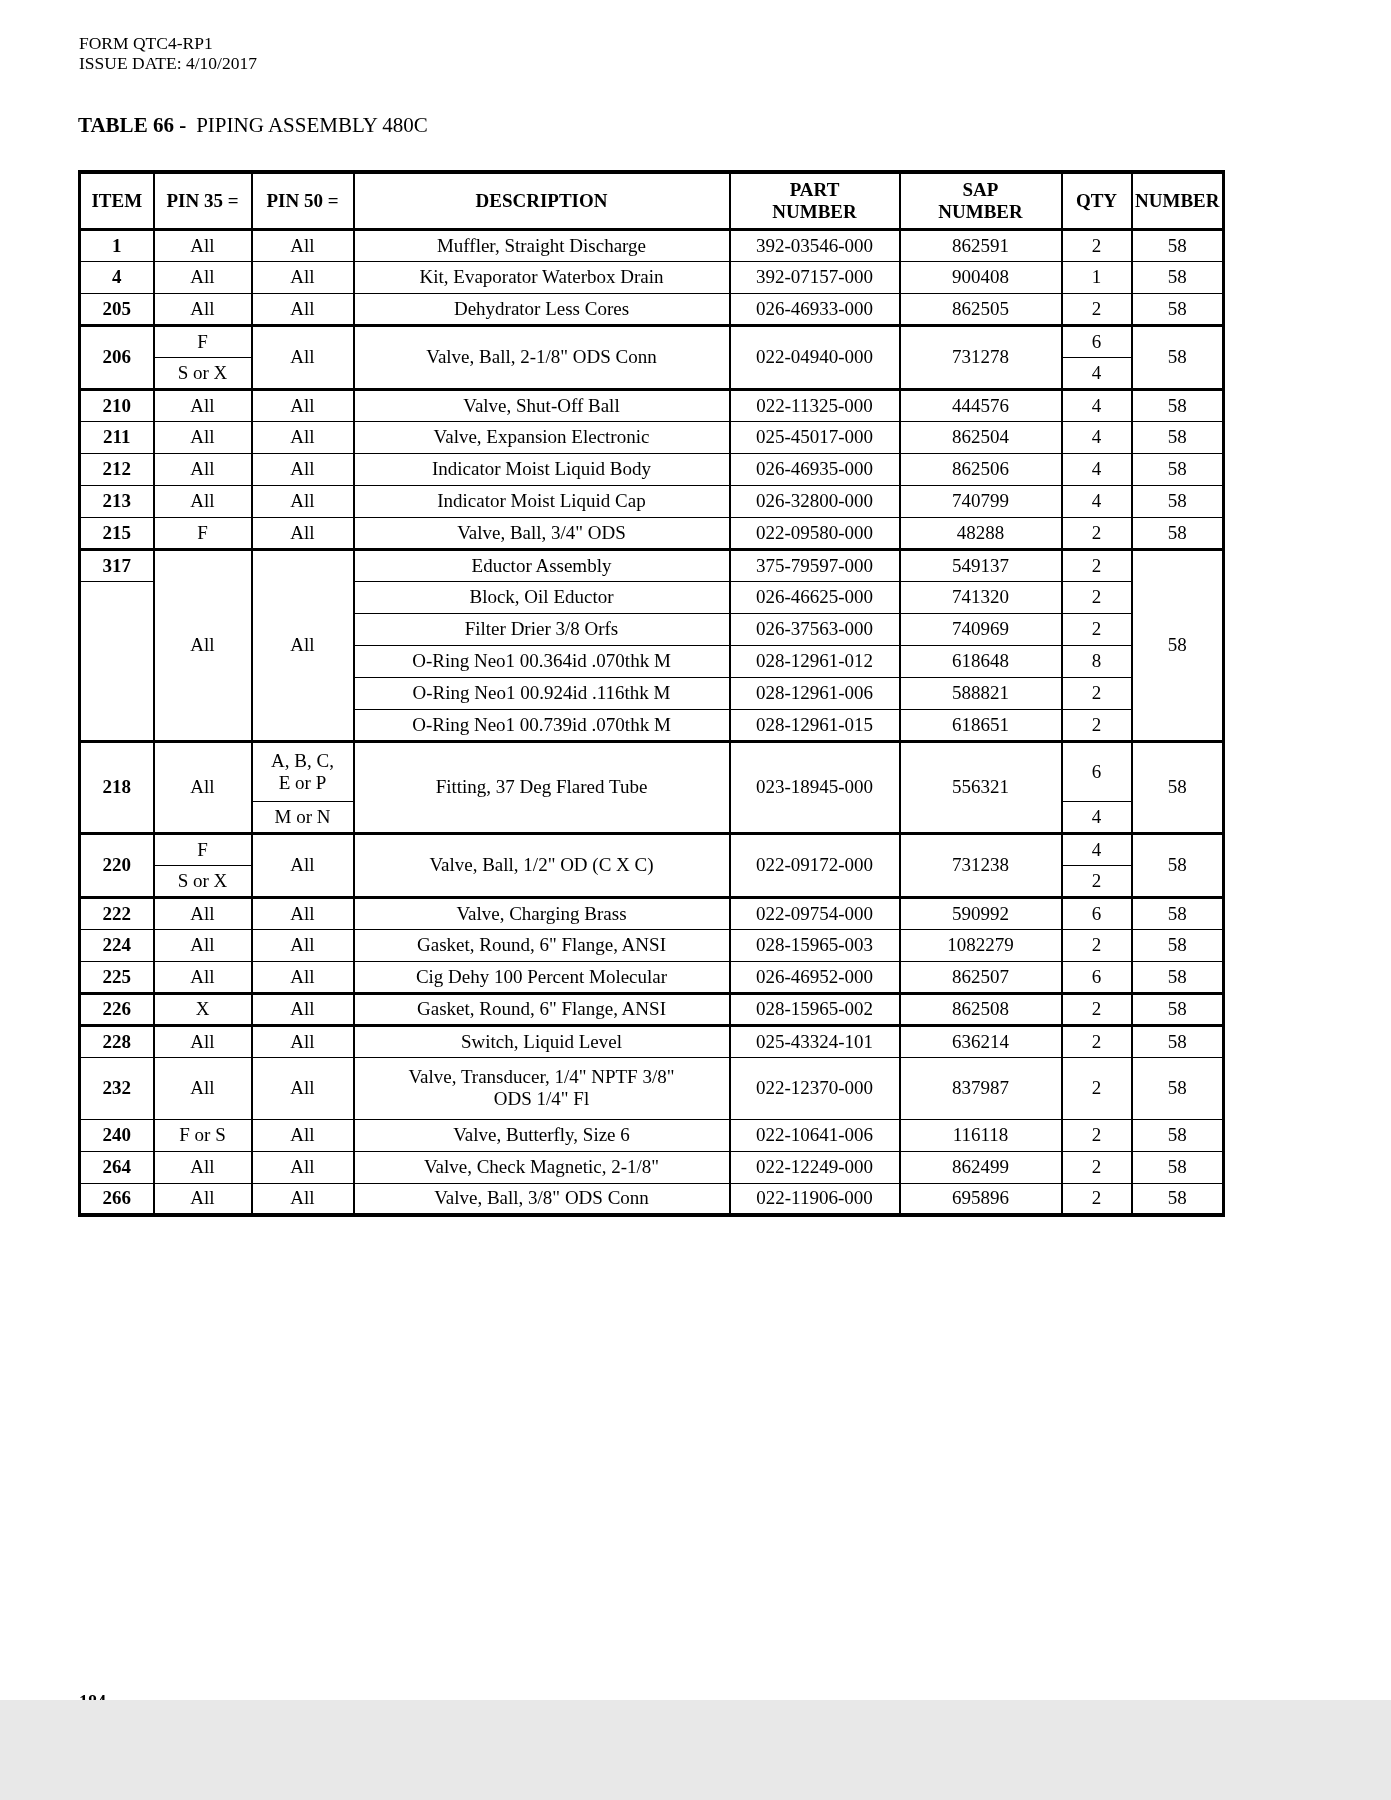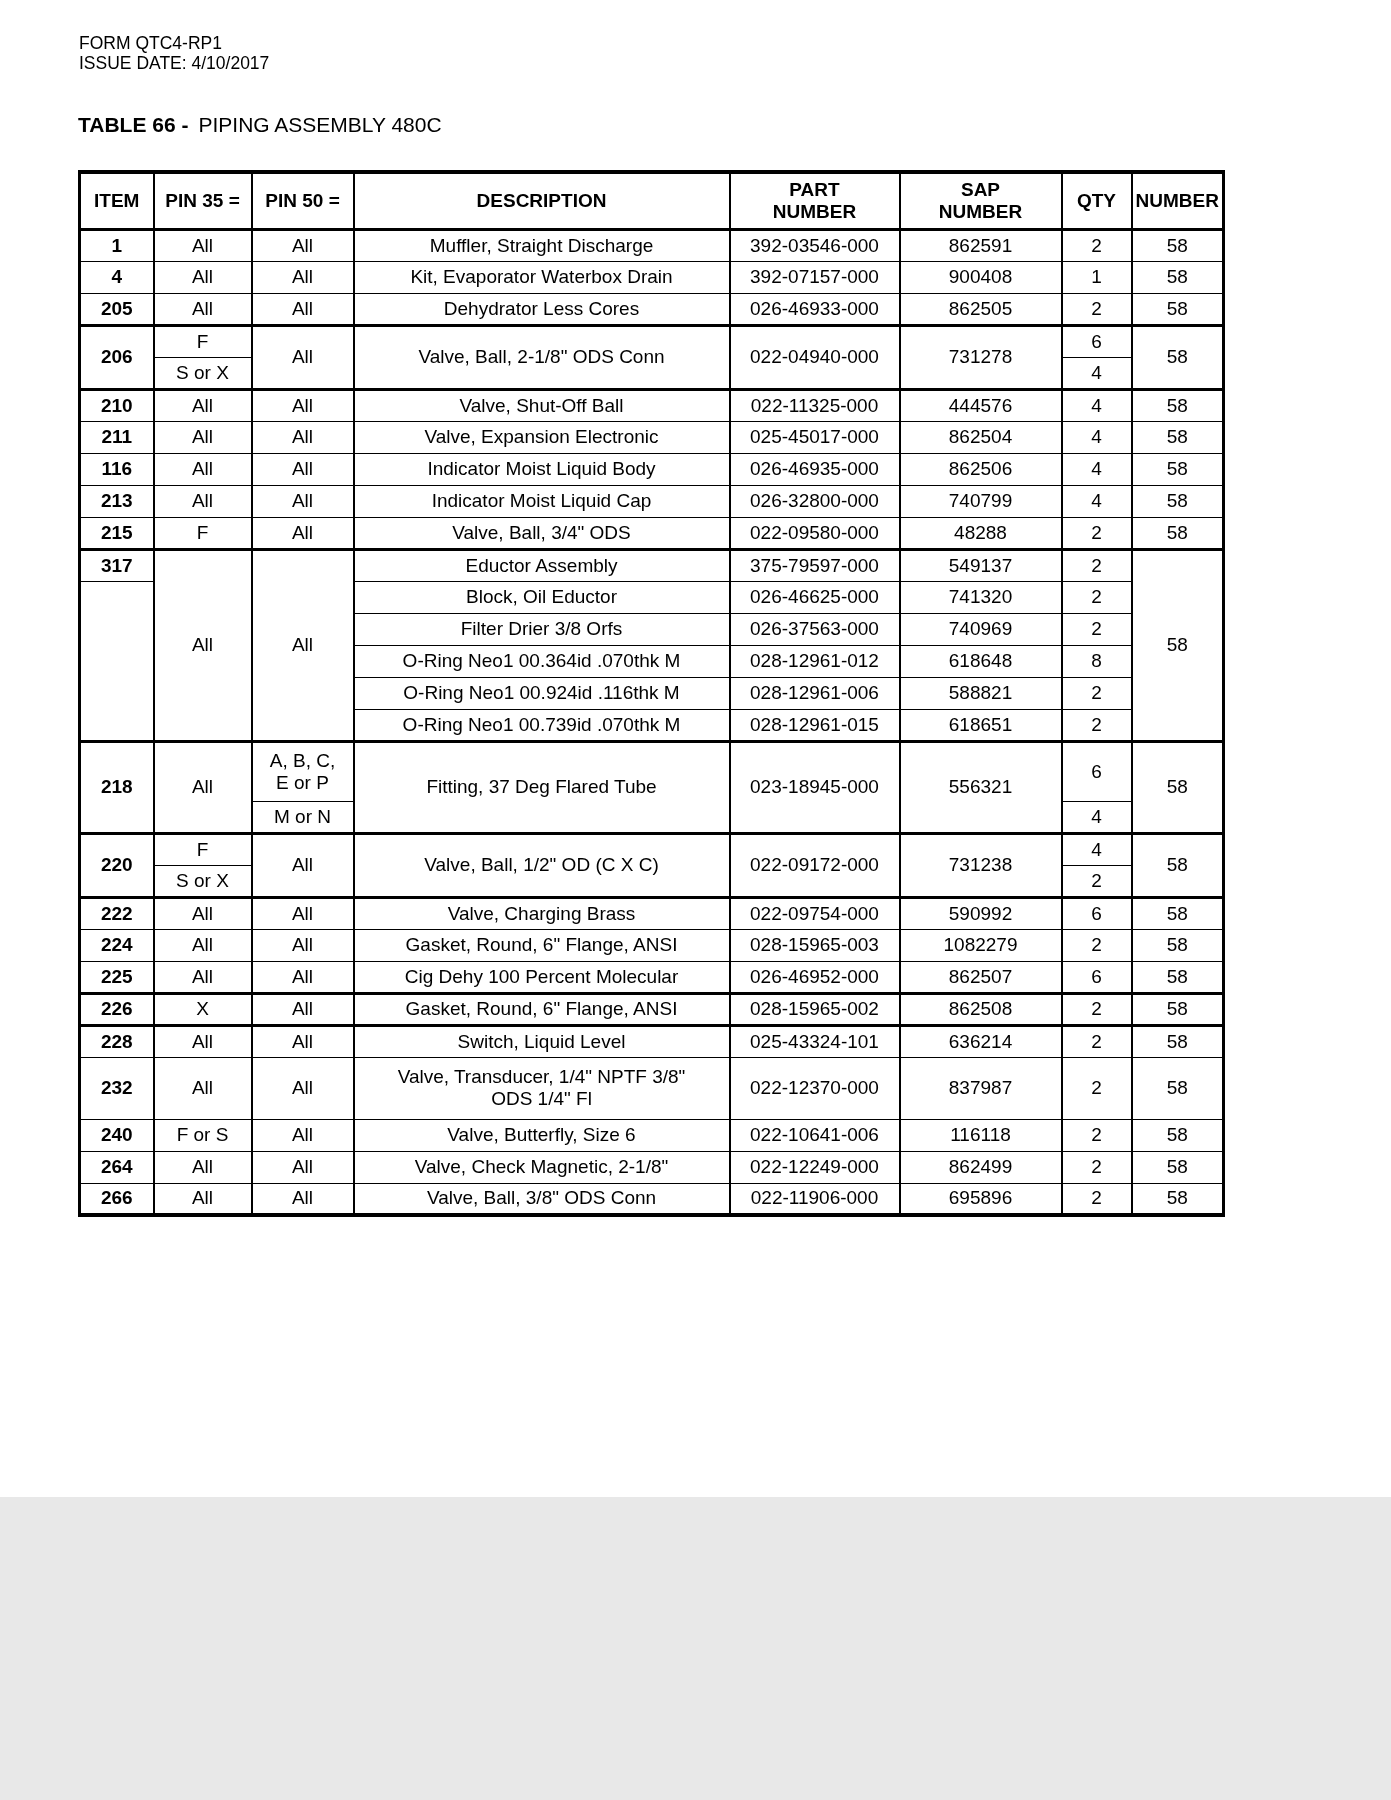"FORM QTC4-RP1" .page { font-family: Liberation Sans, sans-serif -> Liberation Serif, serif; height: 1497px -> 1700px }
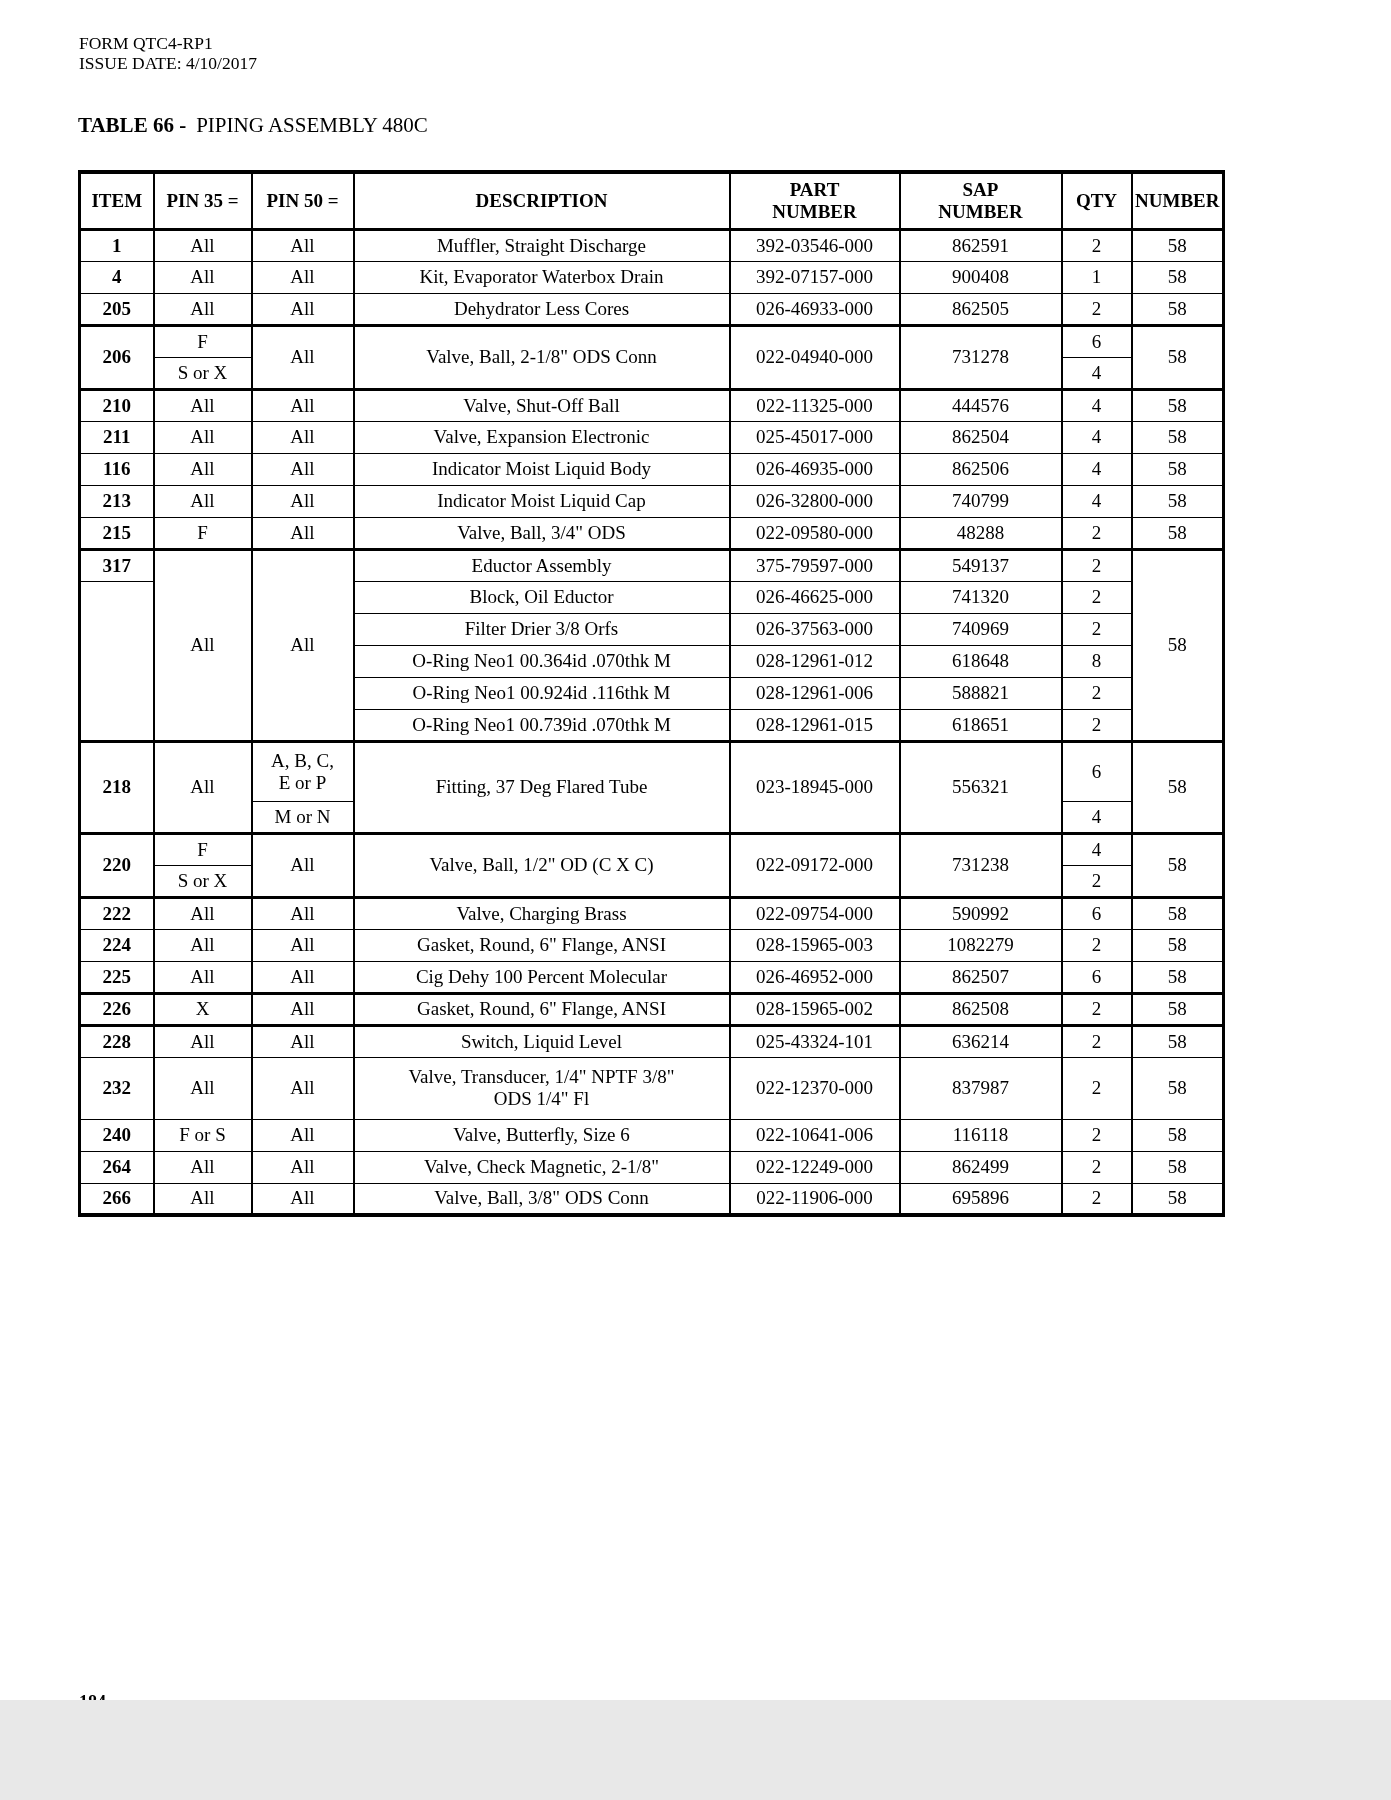"116" td.item { text: 116 -> 212 }
